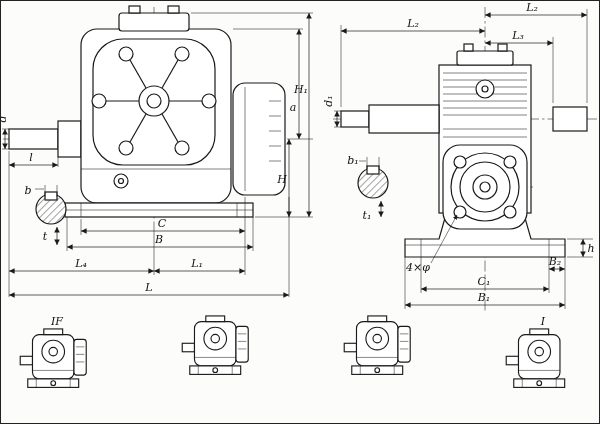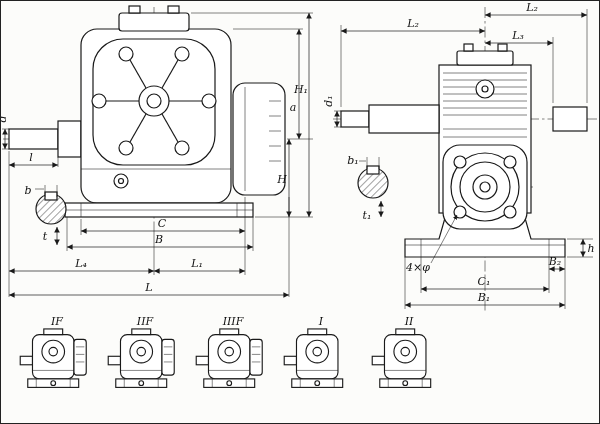"IF" .vrow { justify-content: none -> space-between }
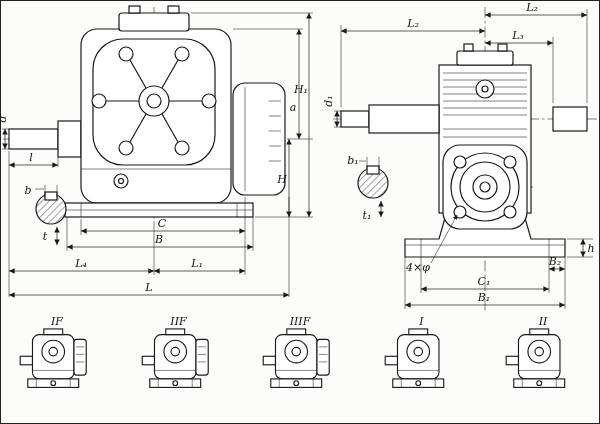"IIF" div.vlabel { html: <div>IIF</div> -> none }
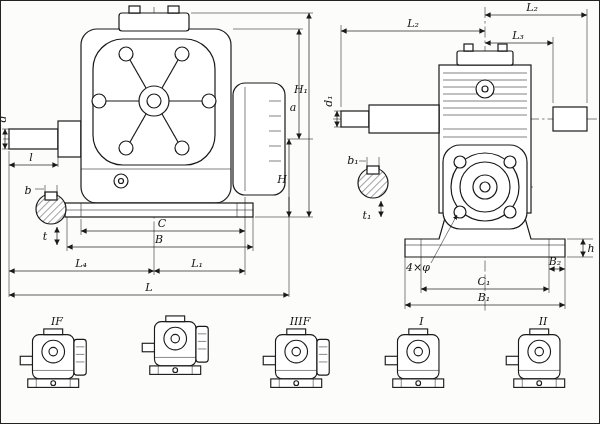"IIIF" div.vlabel { html: <div>IIIF</div> -> none }
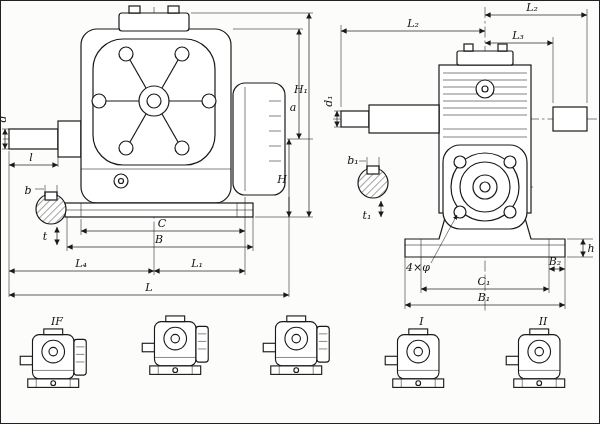"II" div.vcell { html: <div> <div>II</div> <svg> <use></use> </svg> </div> -> none }
